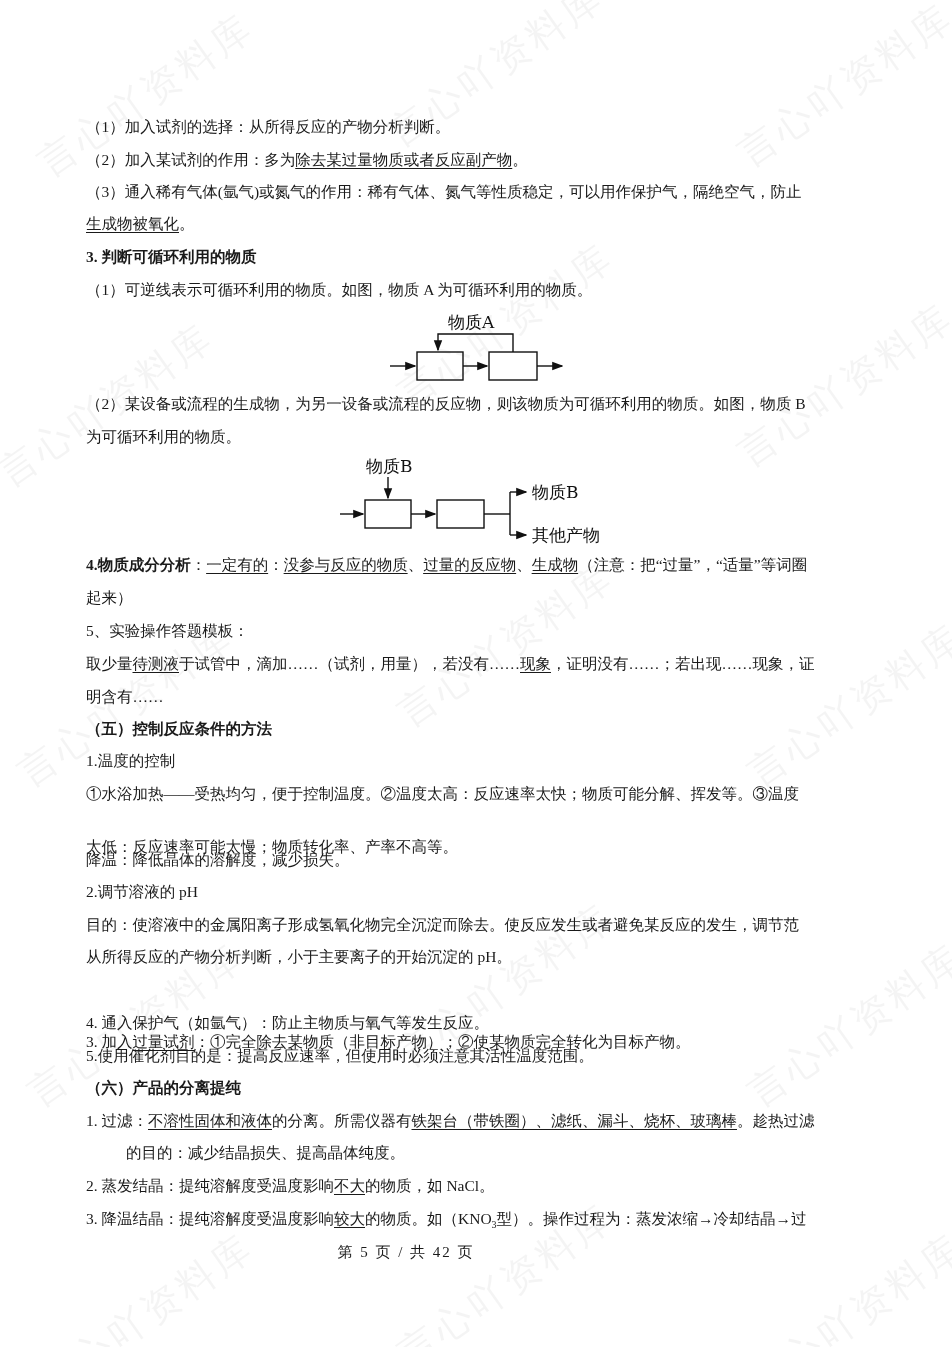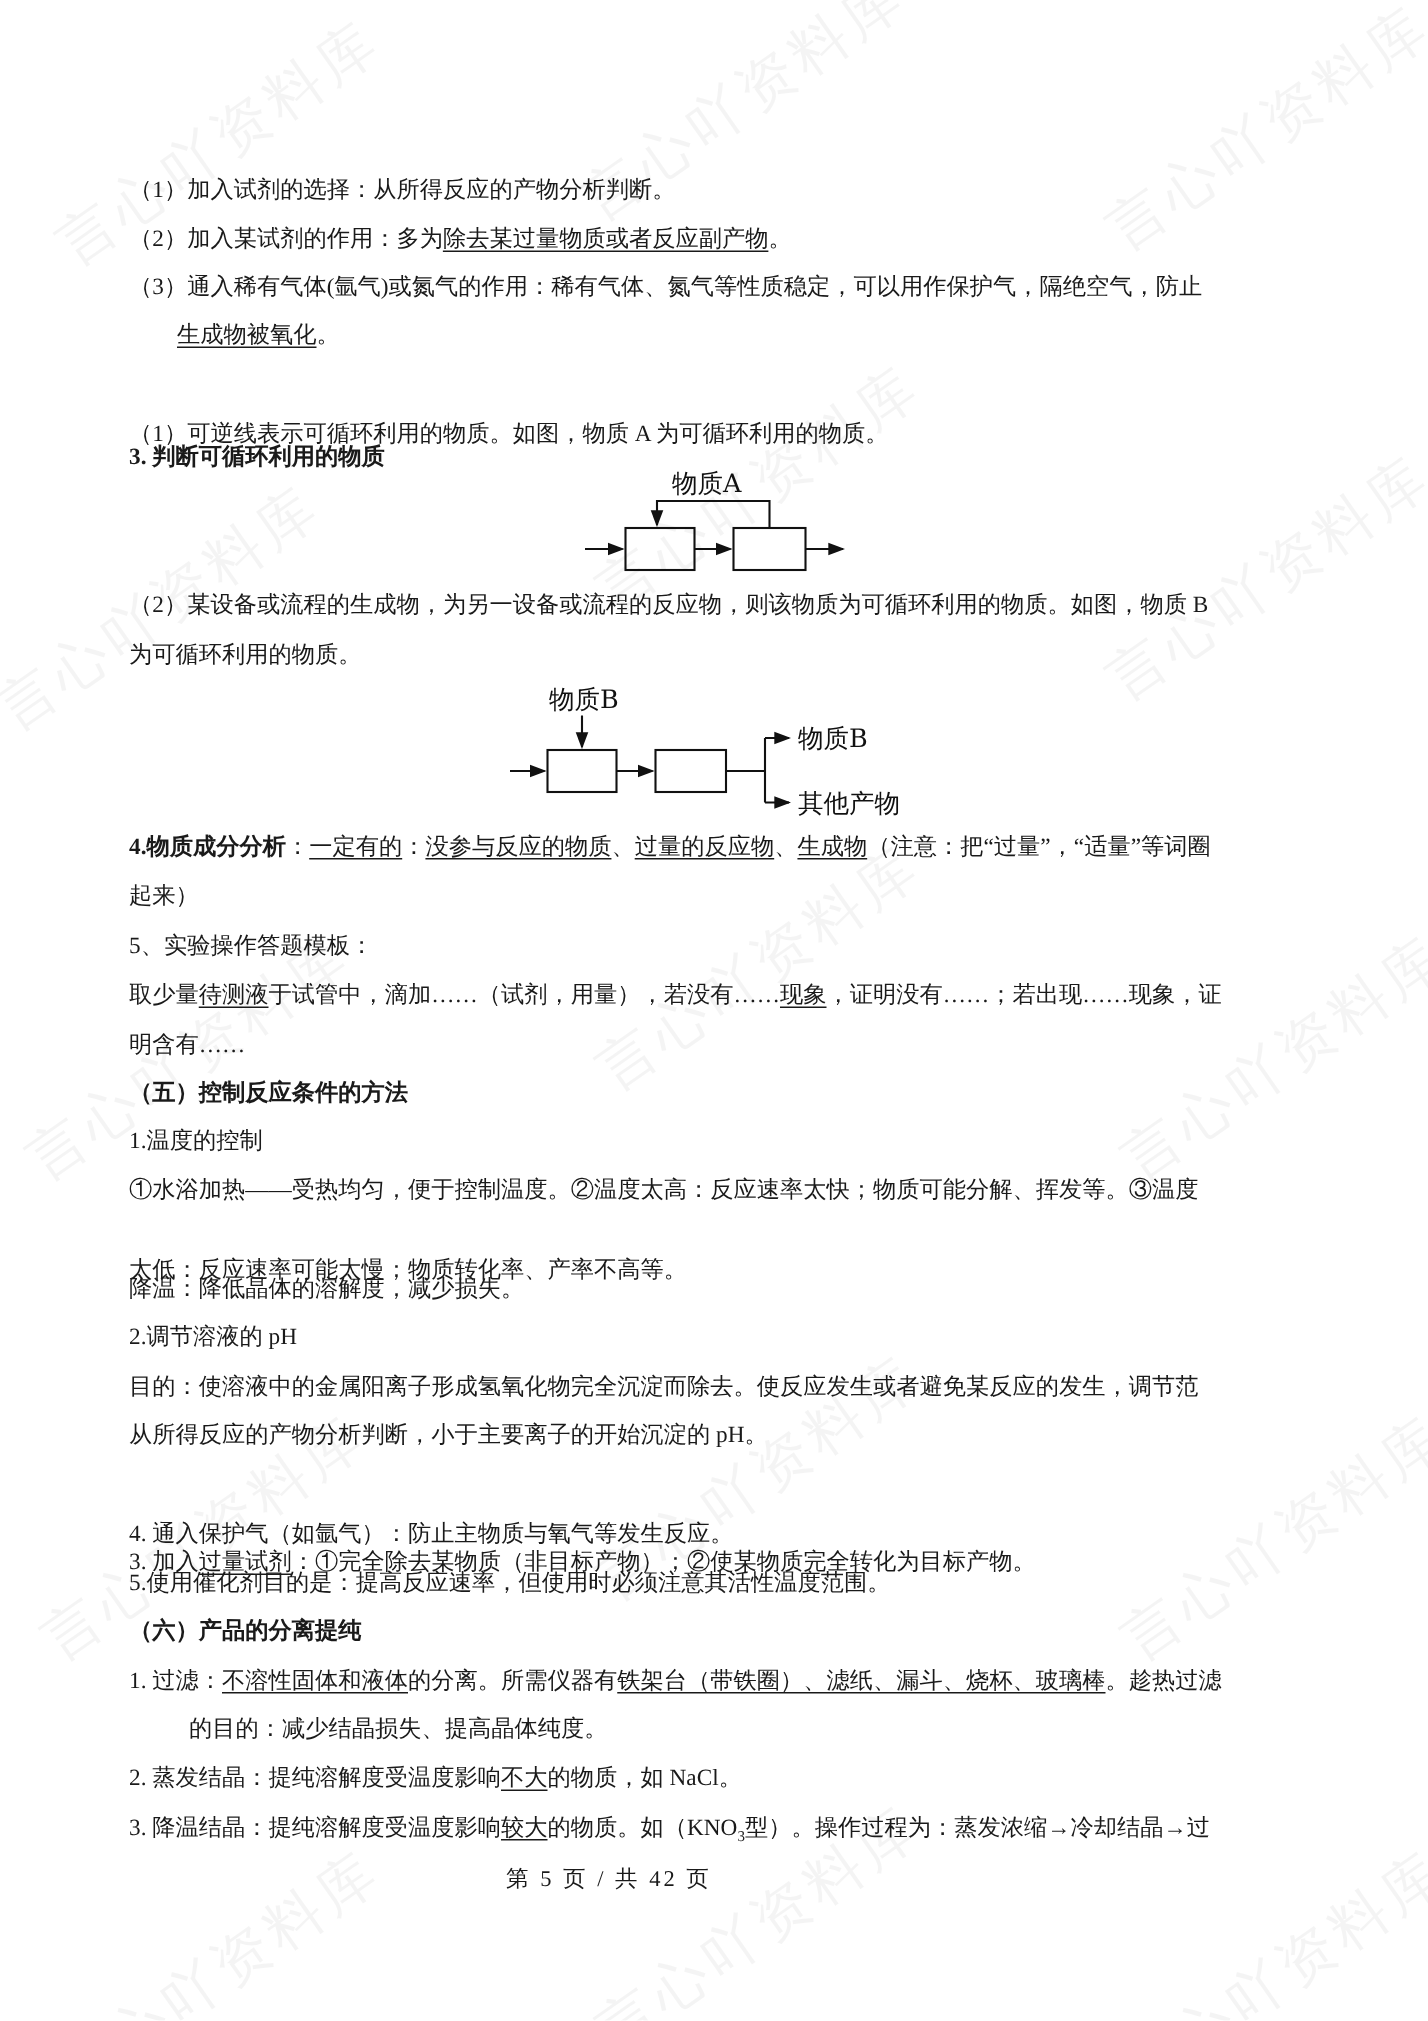"生成物被氧化。" div.line { margin-left: 32px -> none }
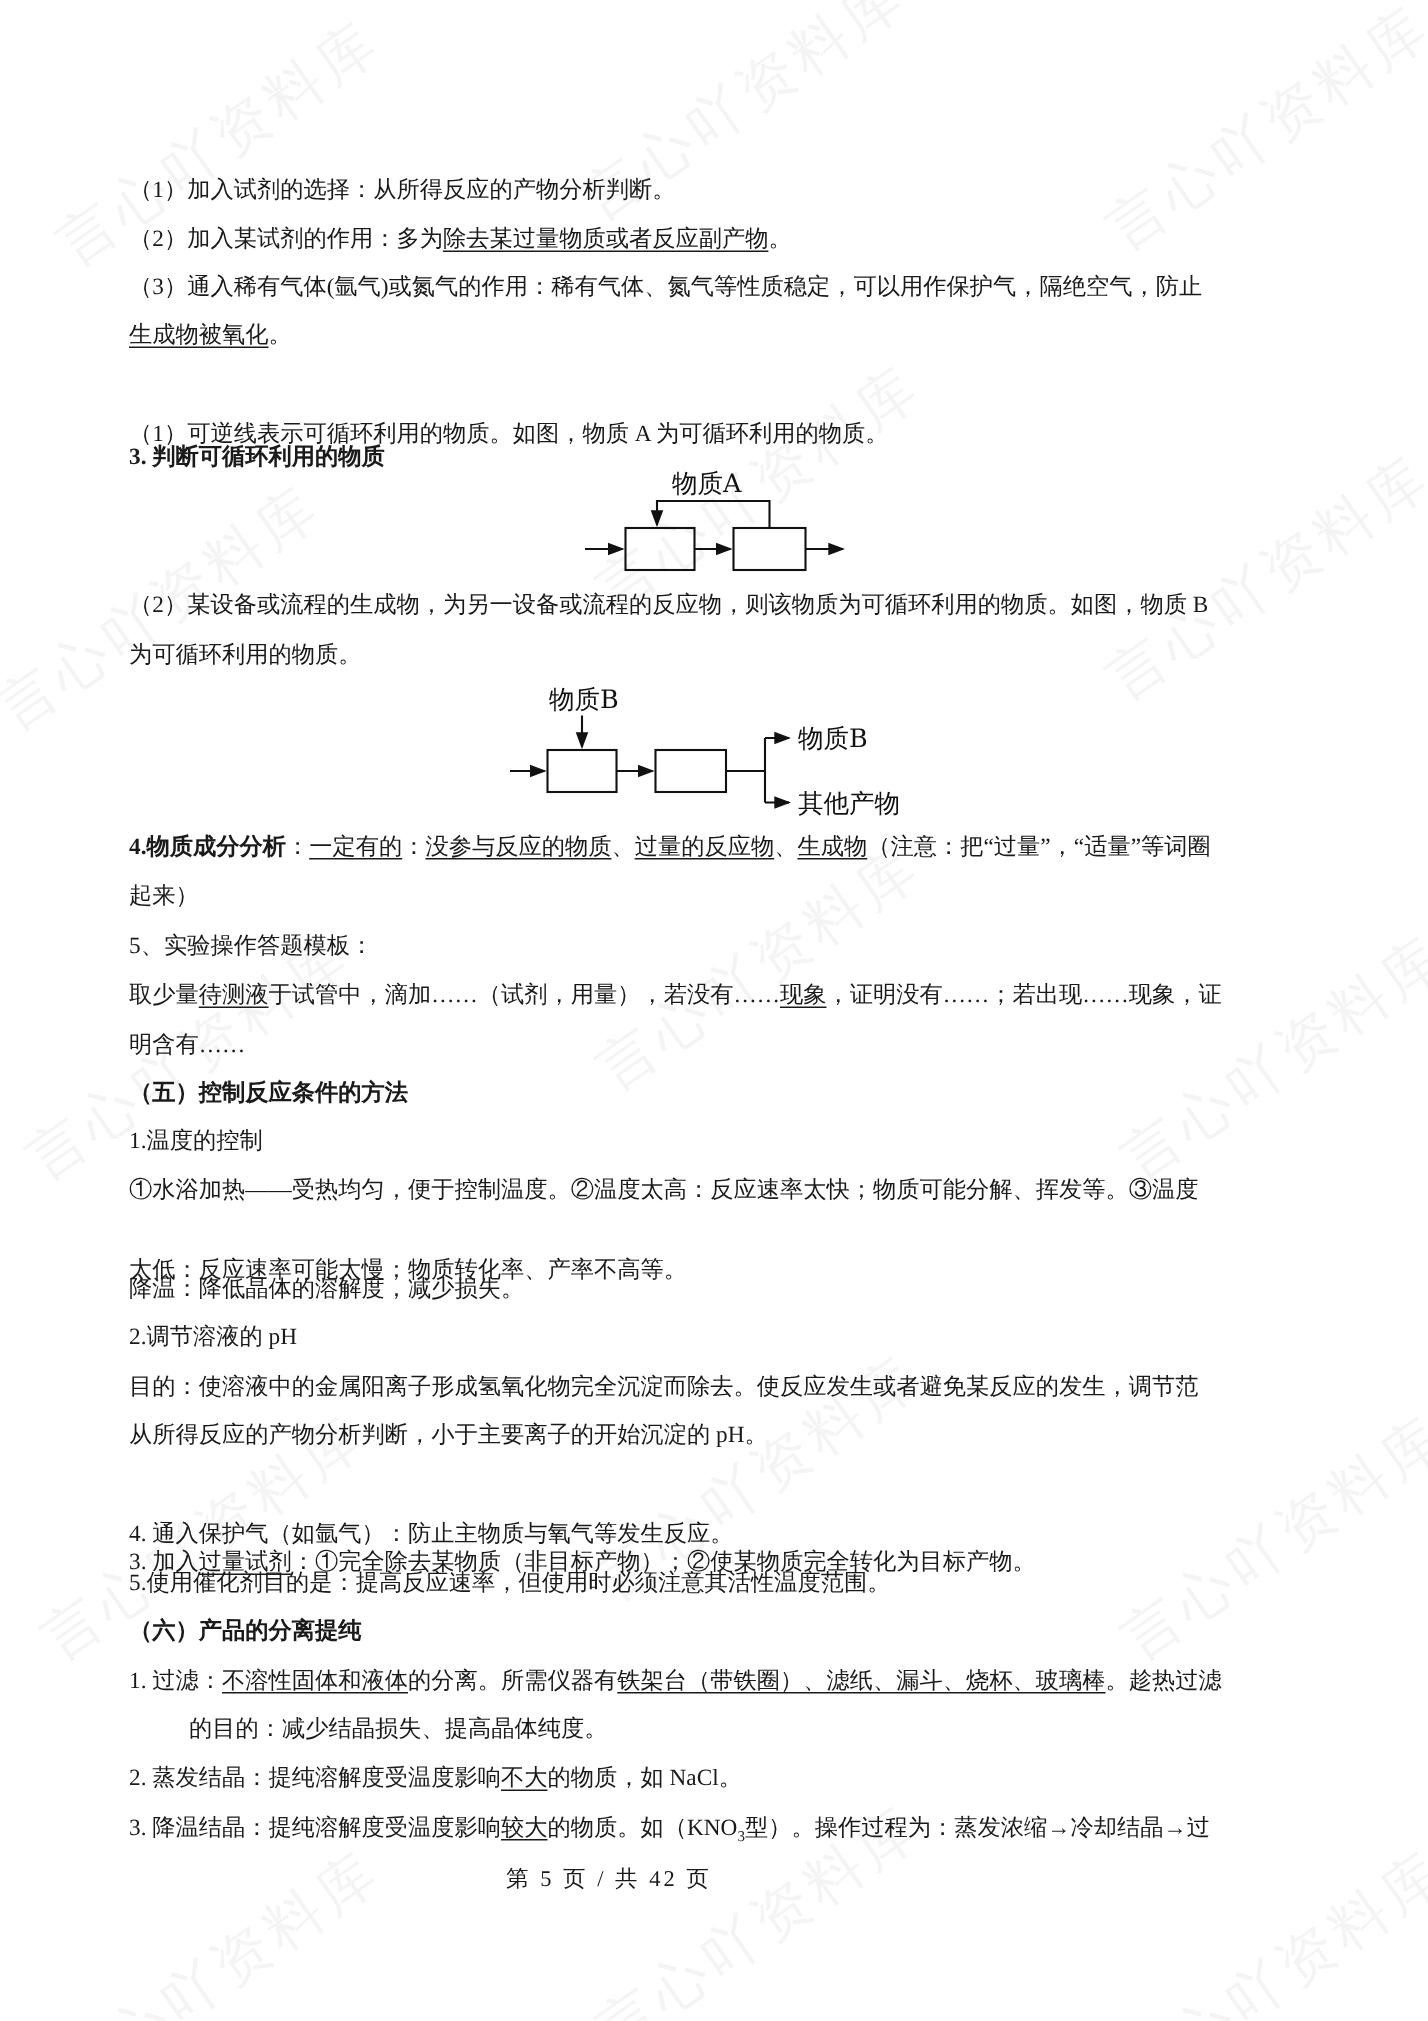"3. 判断可循环利用的物质" div.line { margin-top: 48px -> none }
